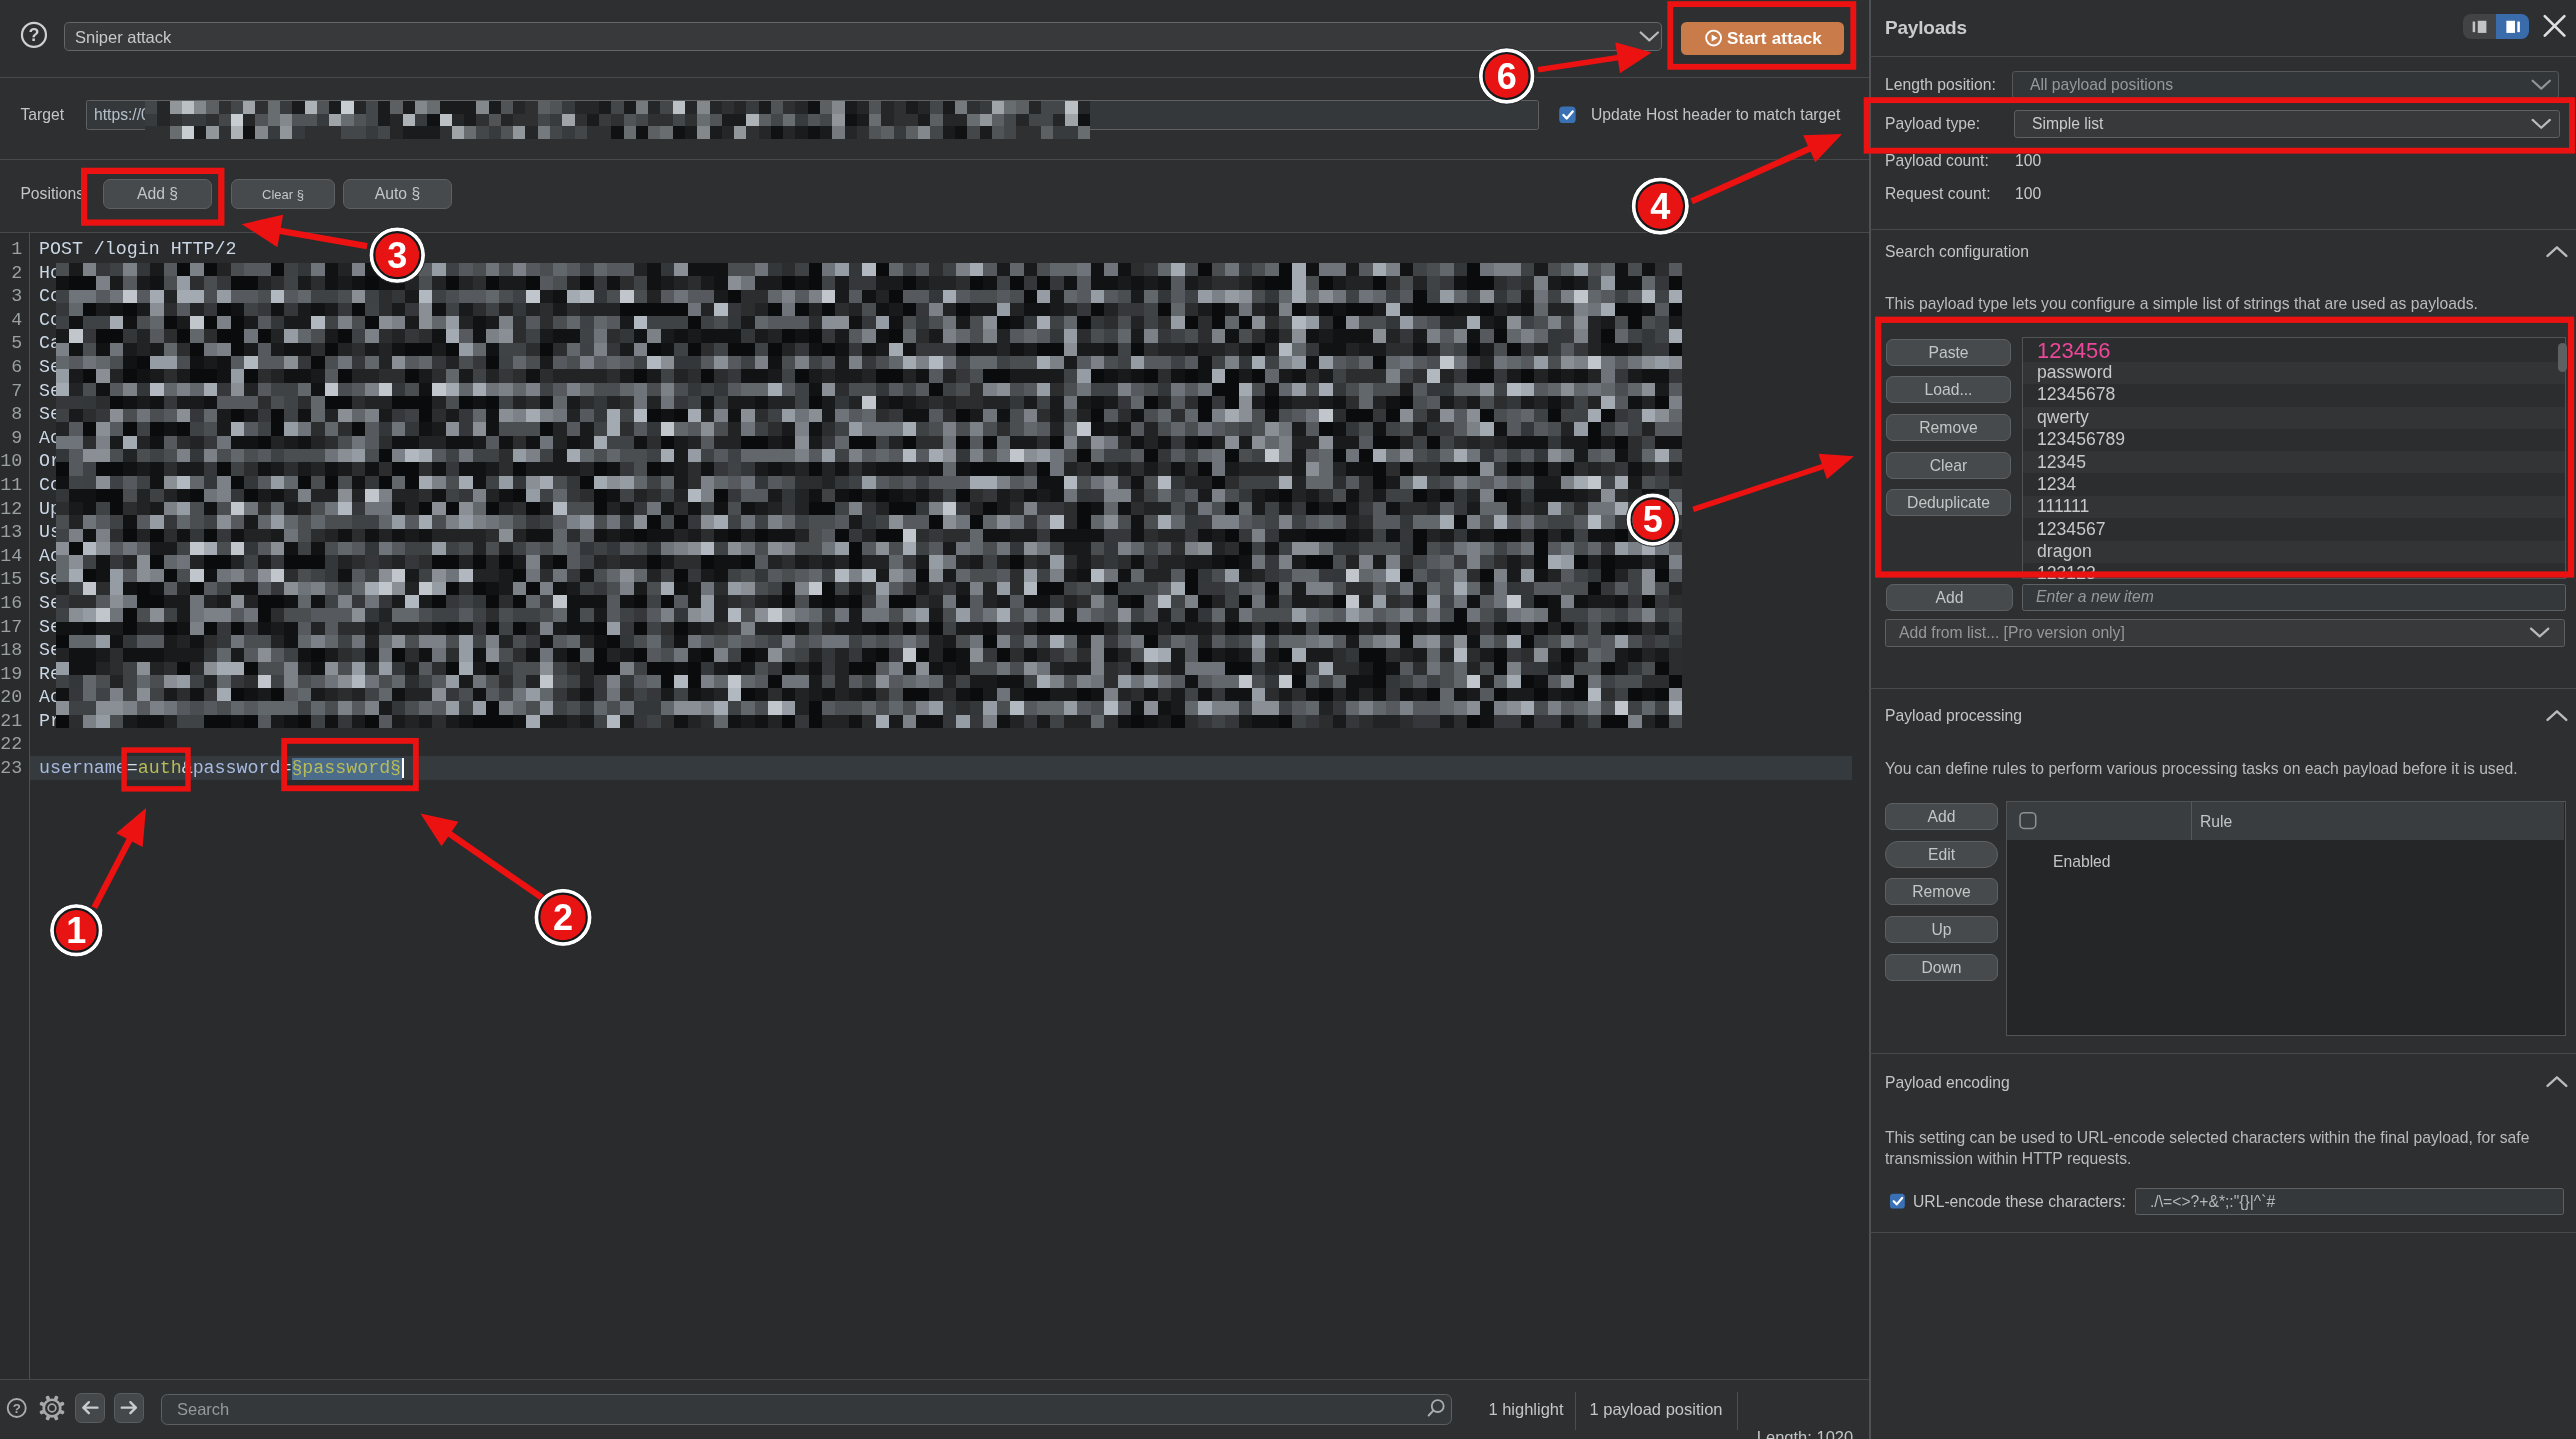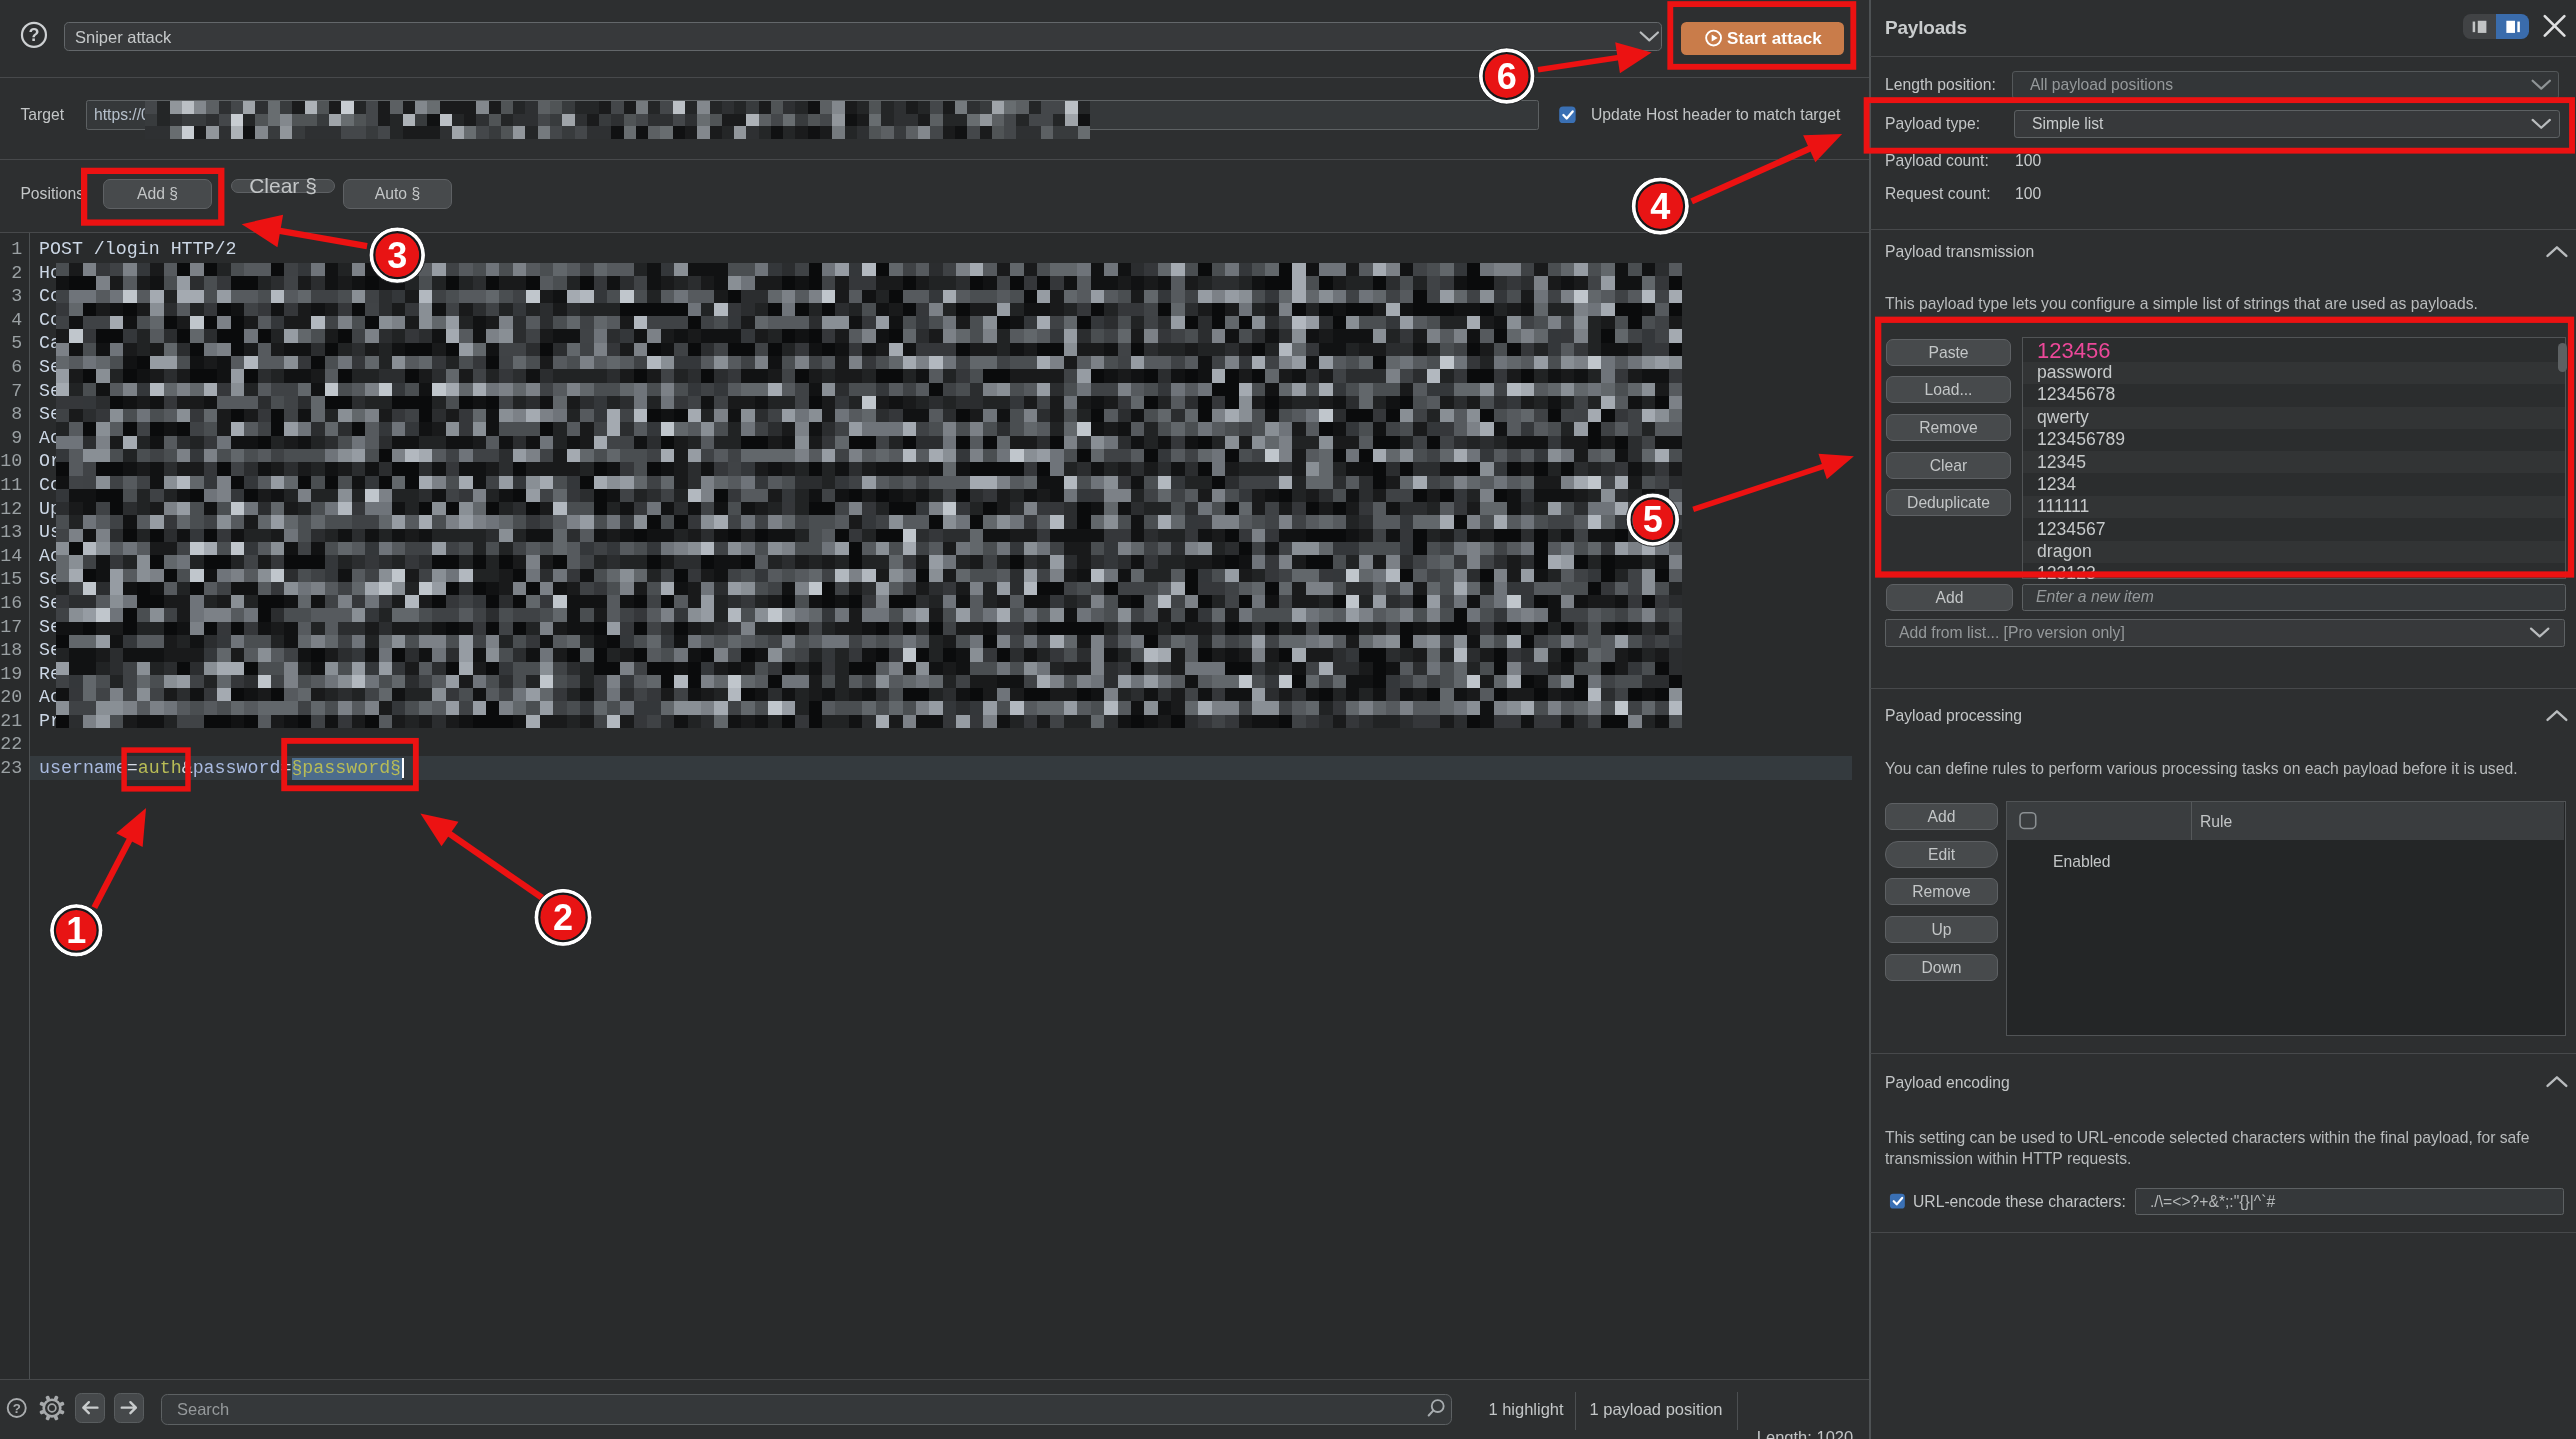"Clear §" div { font-size: 21px -> 13px; height: 14px -> 30px }
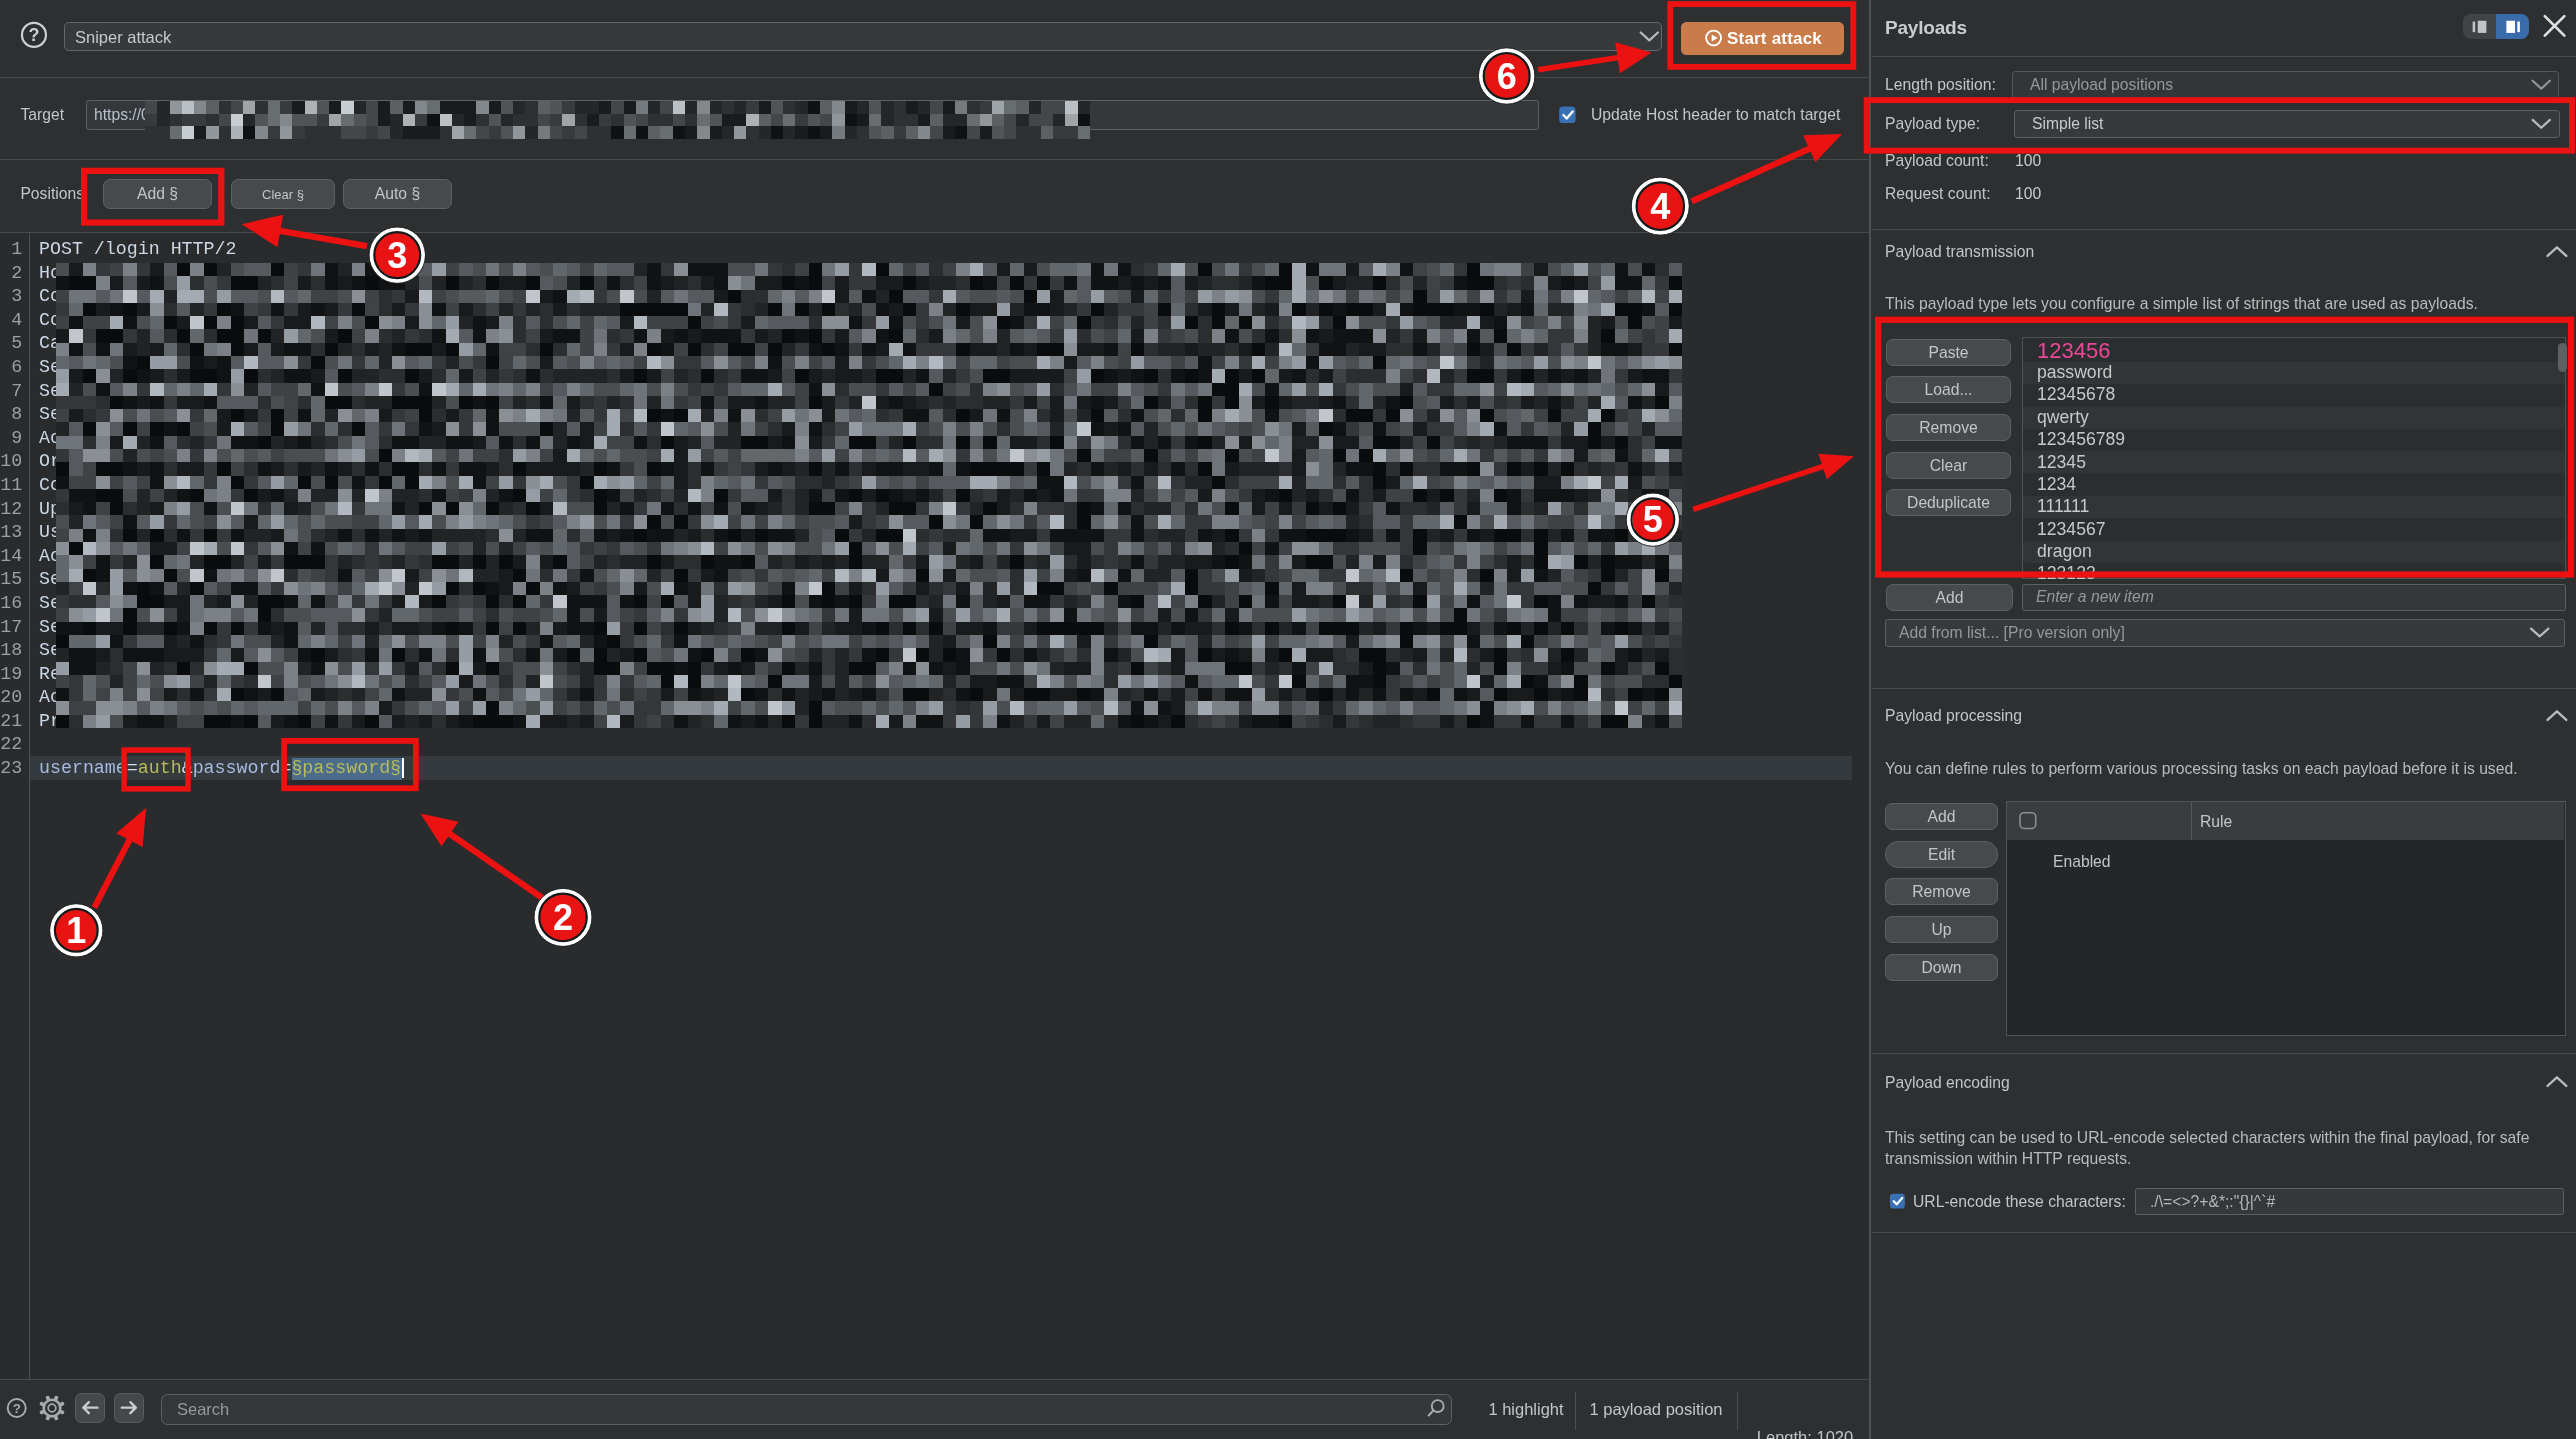"Payload transmission" div { text: Payload transmission -> Search configuration }
